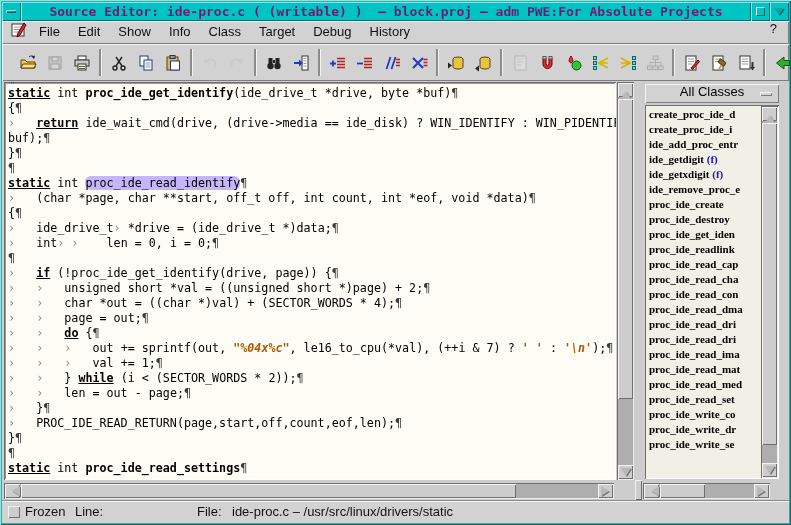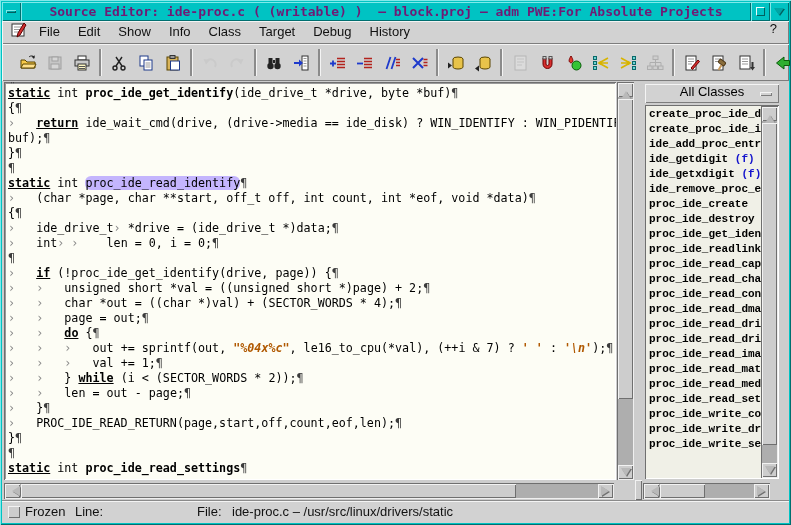"create_proc_ide_d" .row { font-family: Liberation Mono, monospace -> Liberation Serif, serif }
